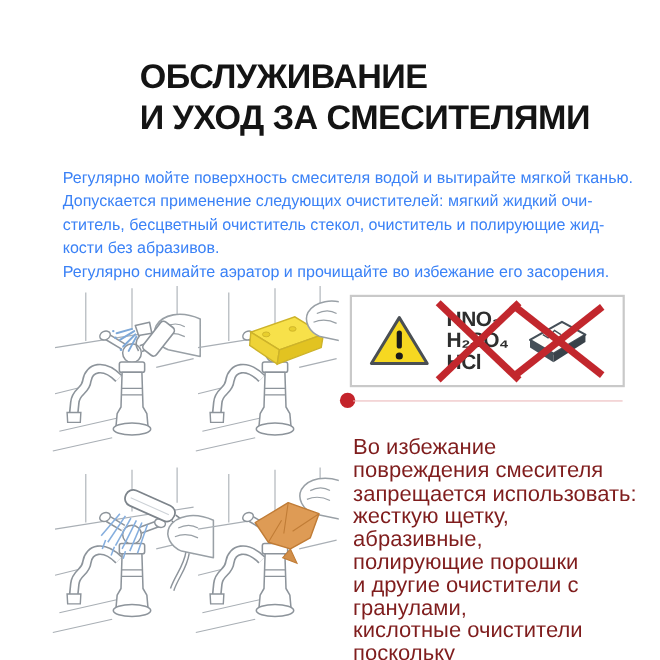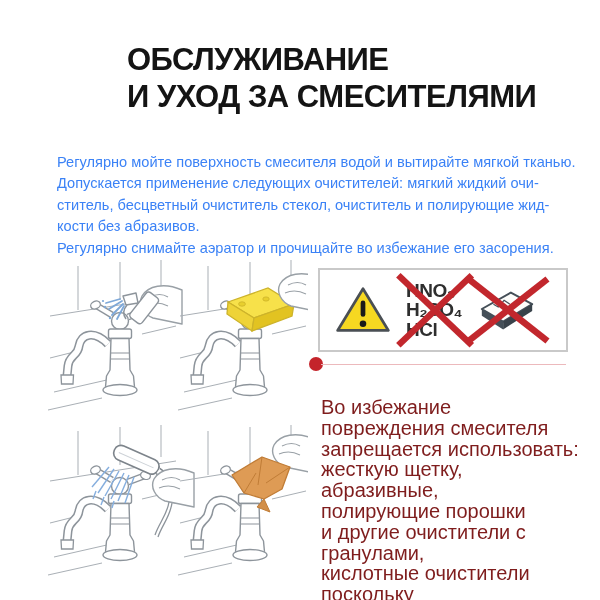"ОБСЛУЖИВАНИЕ" .title { top: 41px -> 51px }
